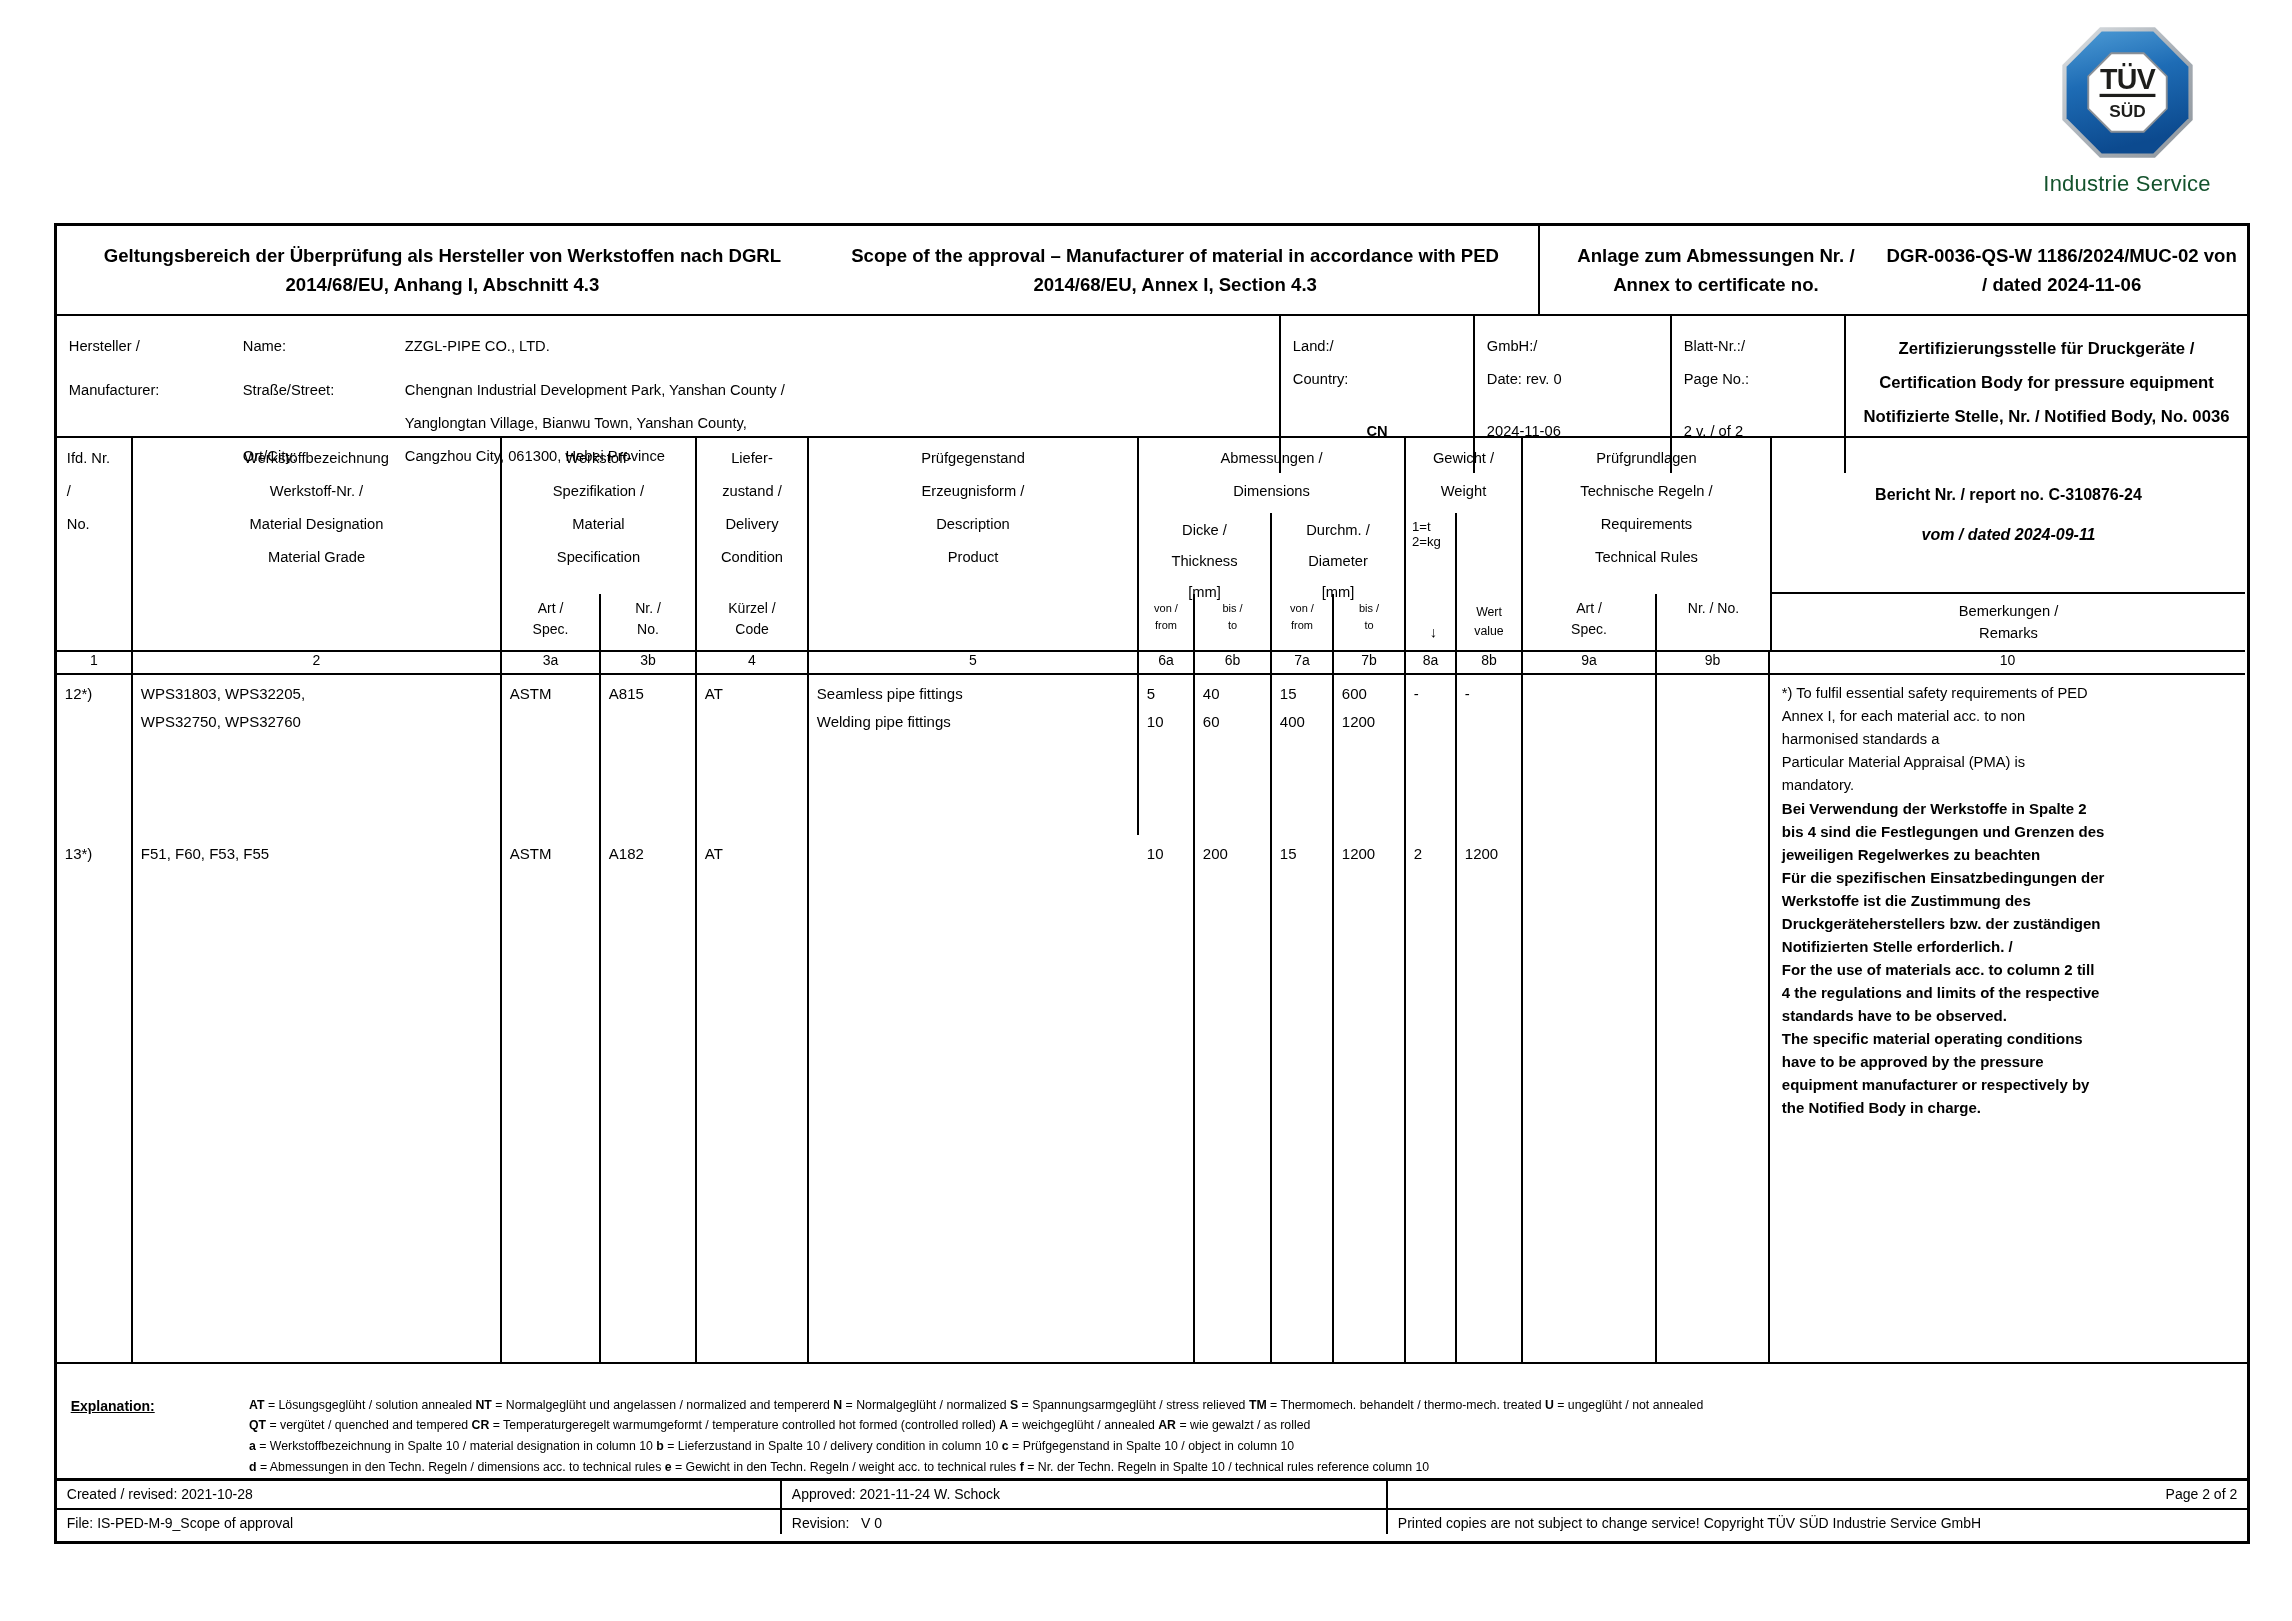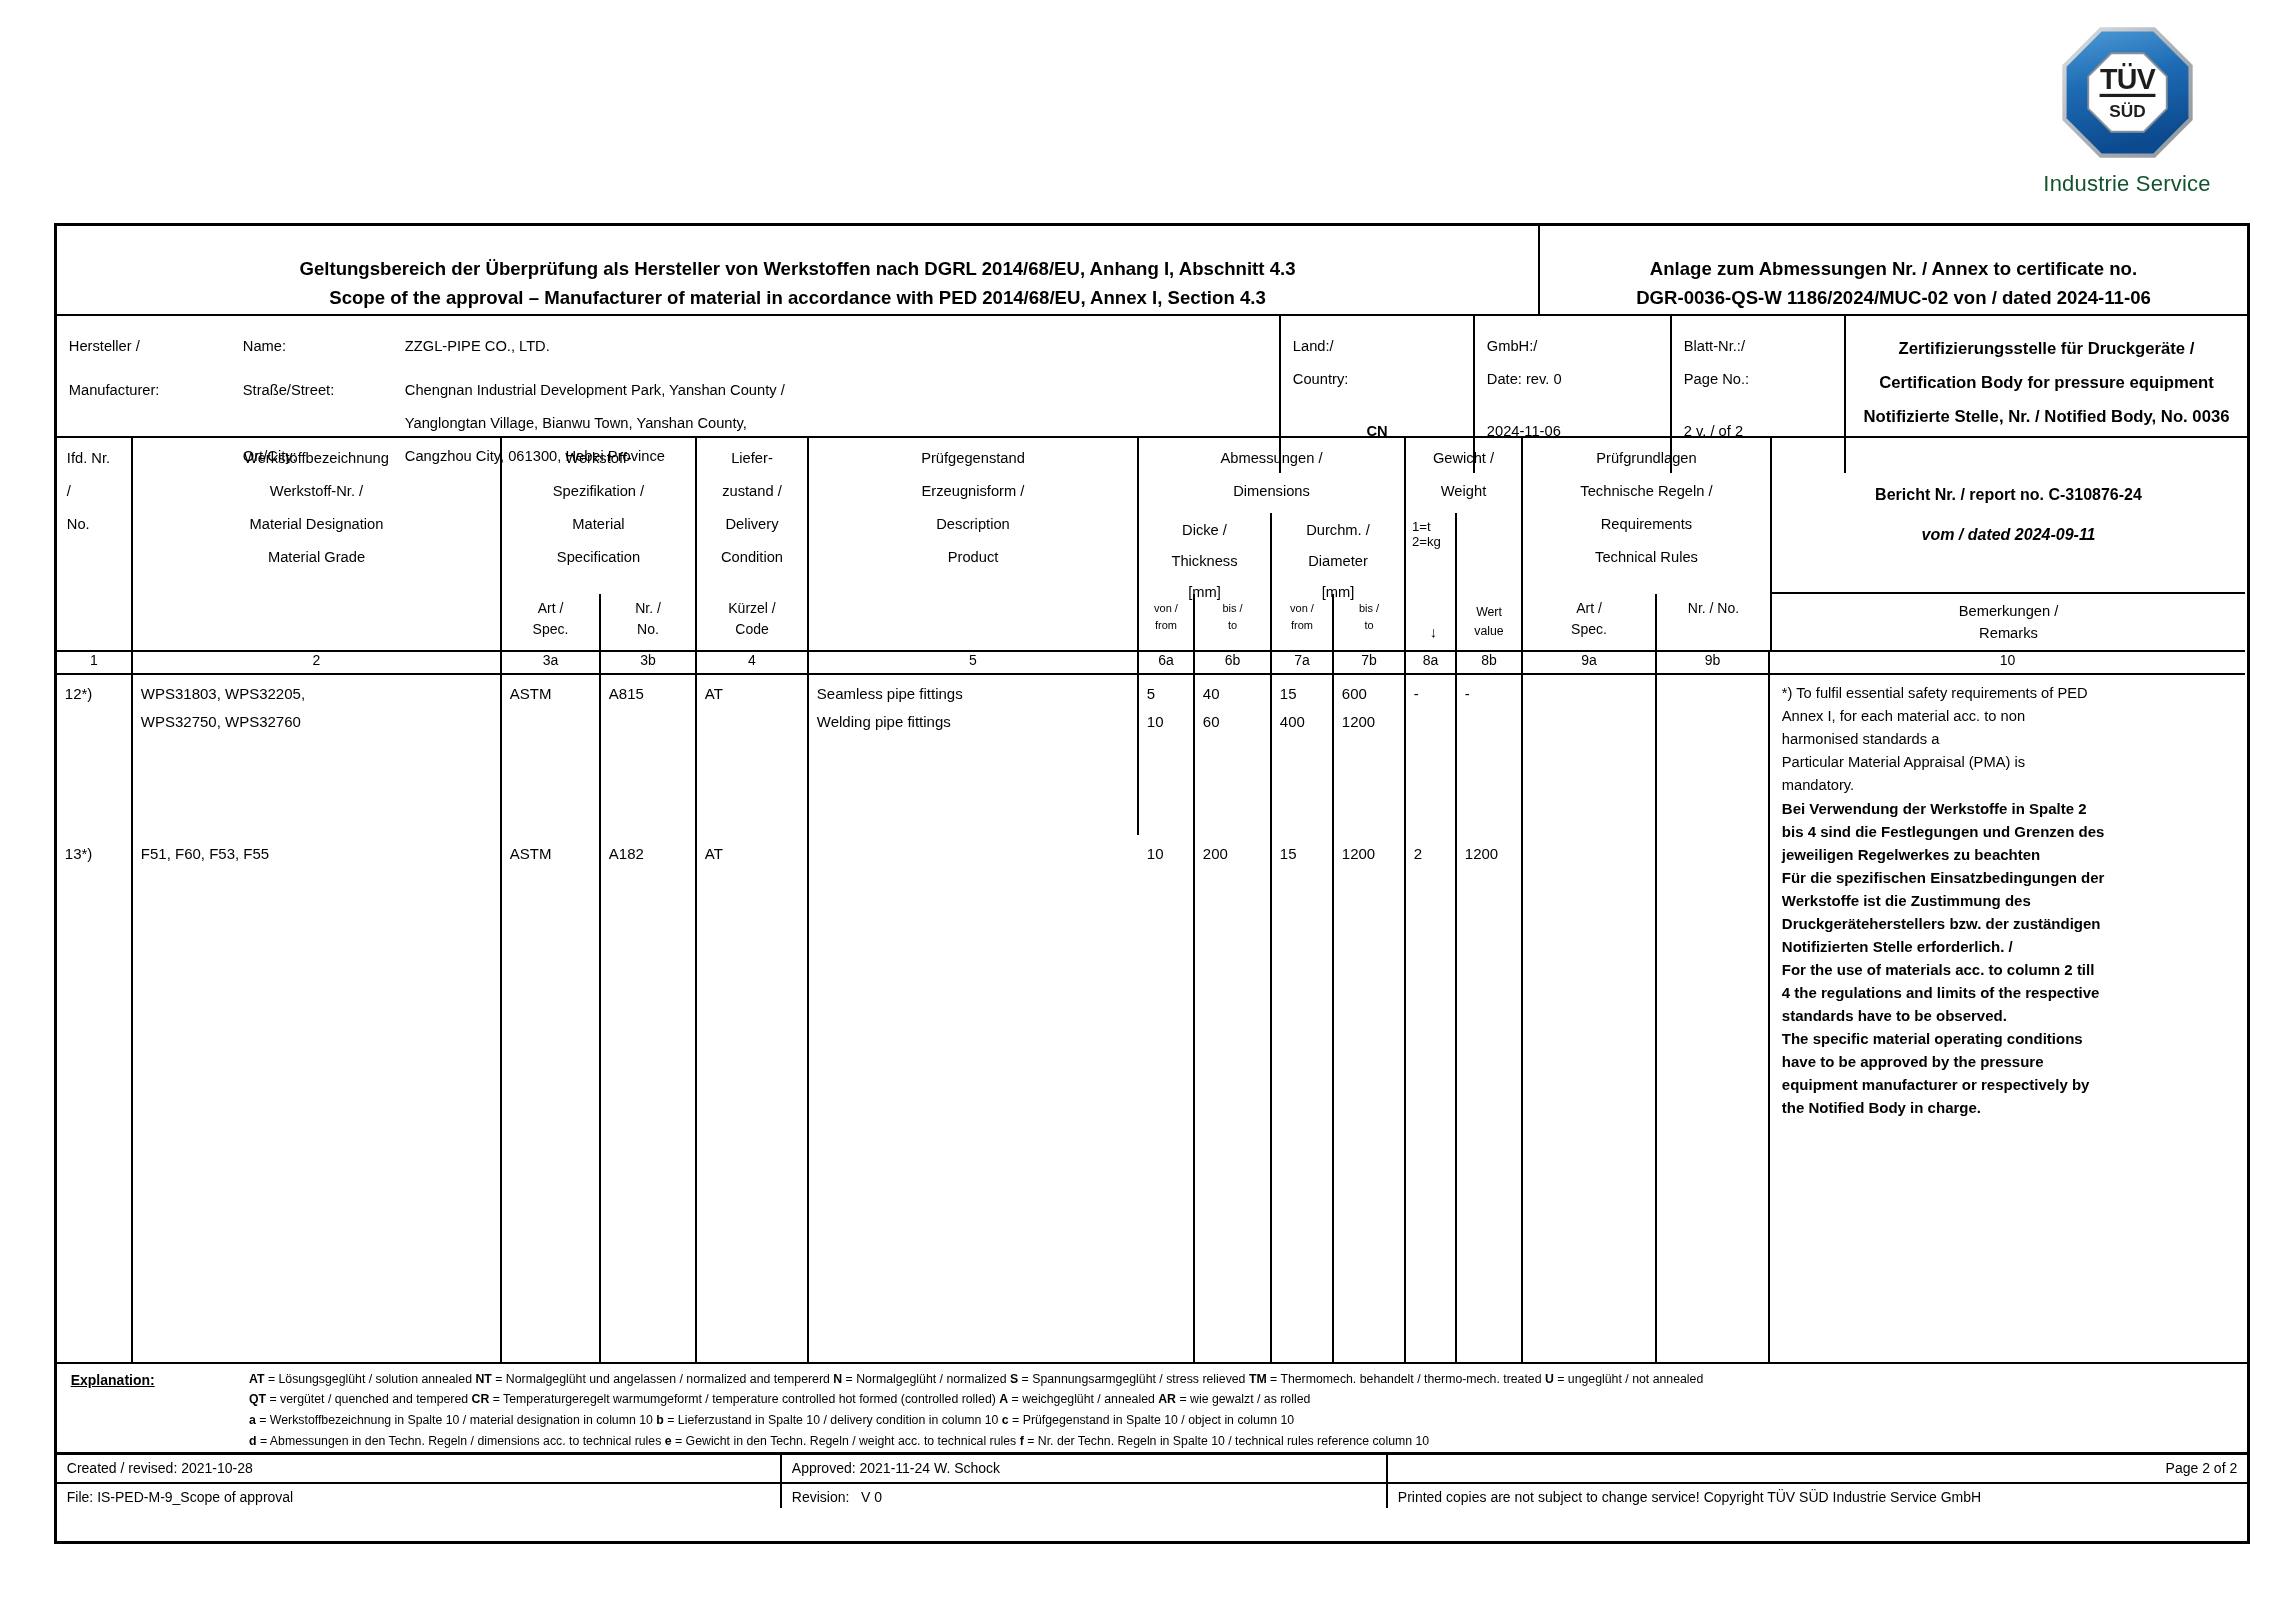"Geltungsbereich der Überprüfung als" .titleband .tcell { flex-direction: column -> row; justify-content: flex-end -> center }
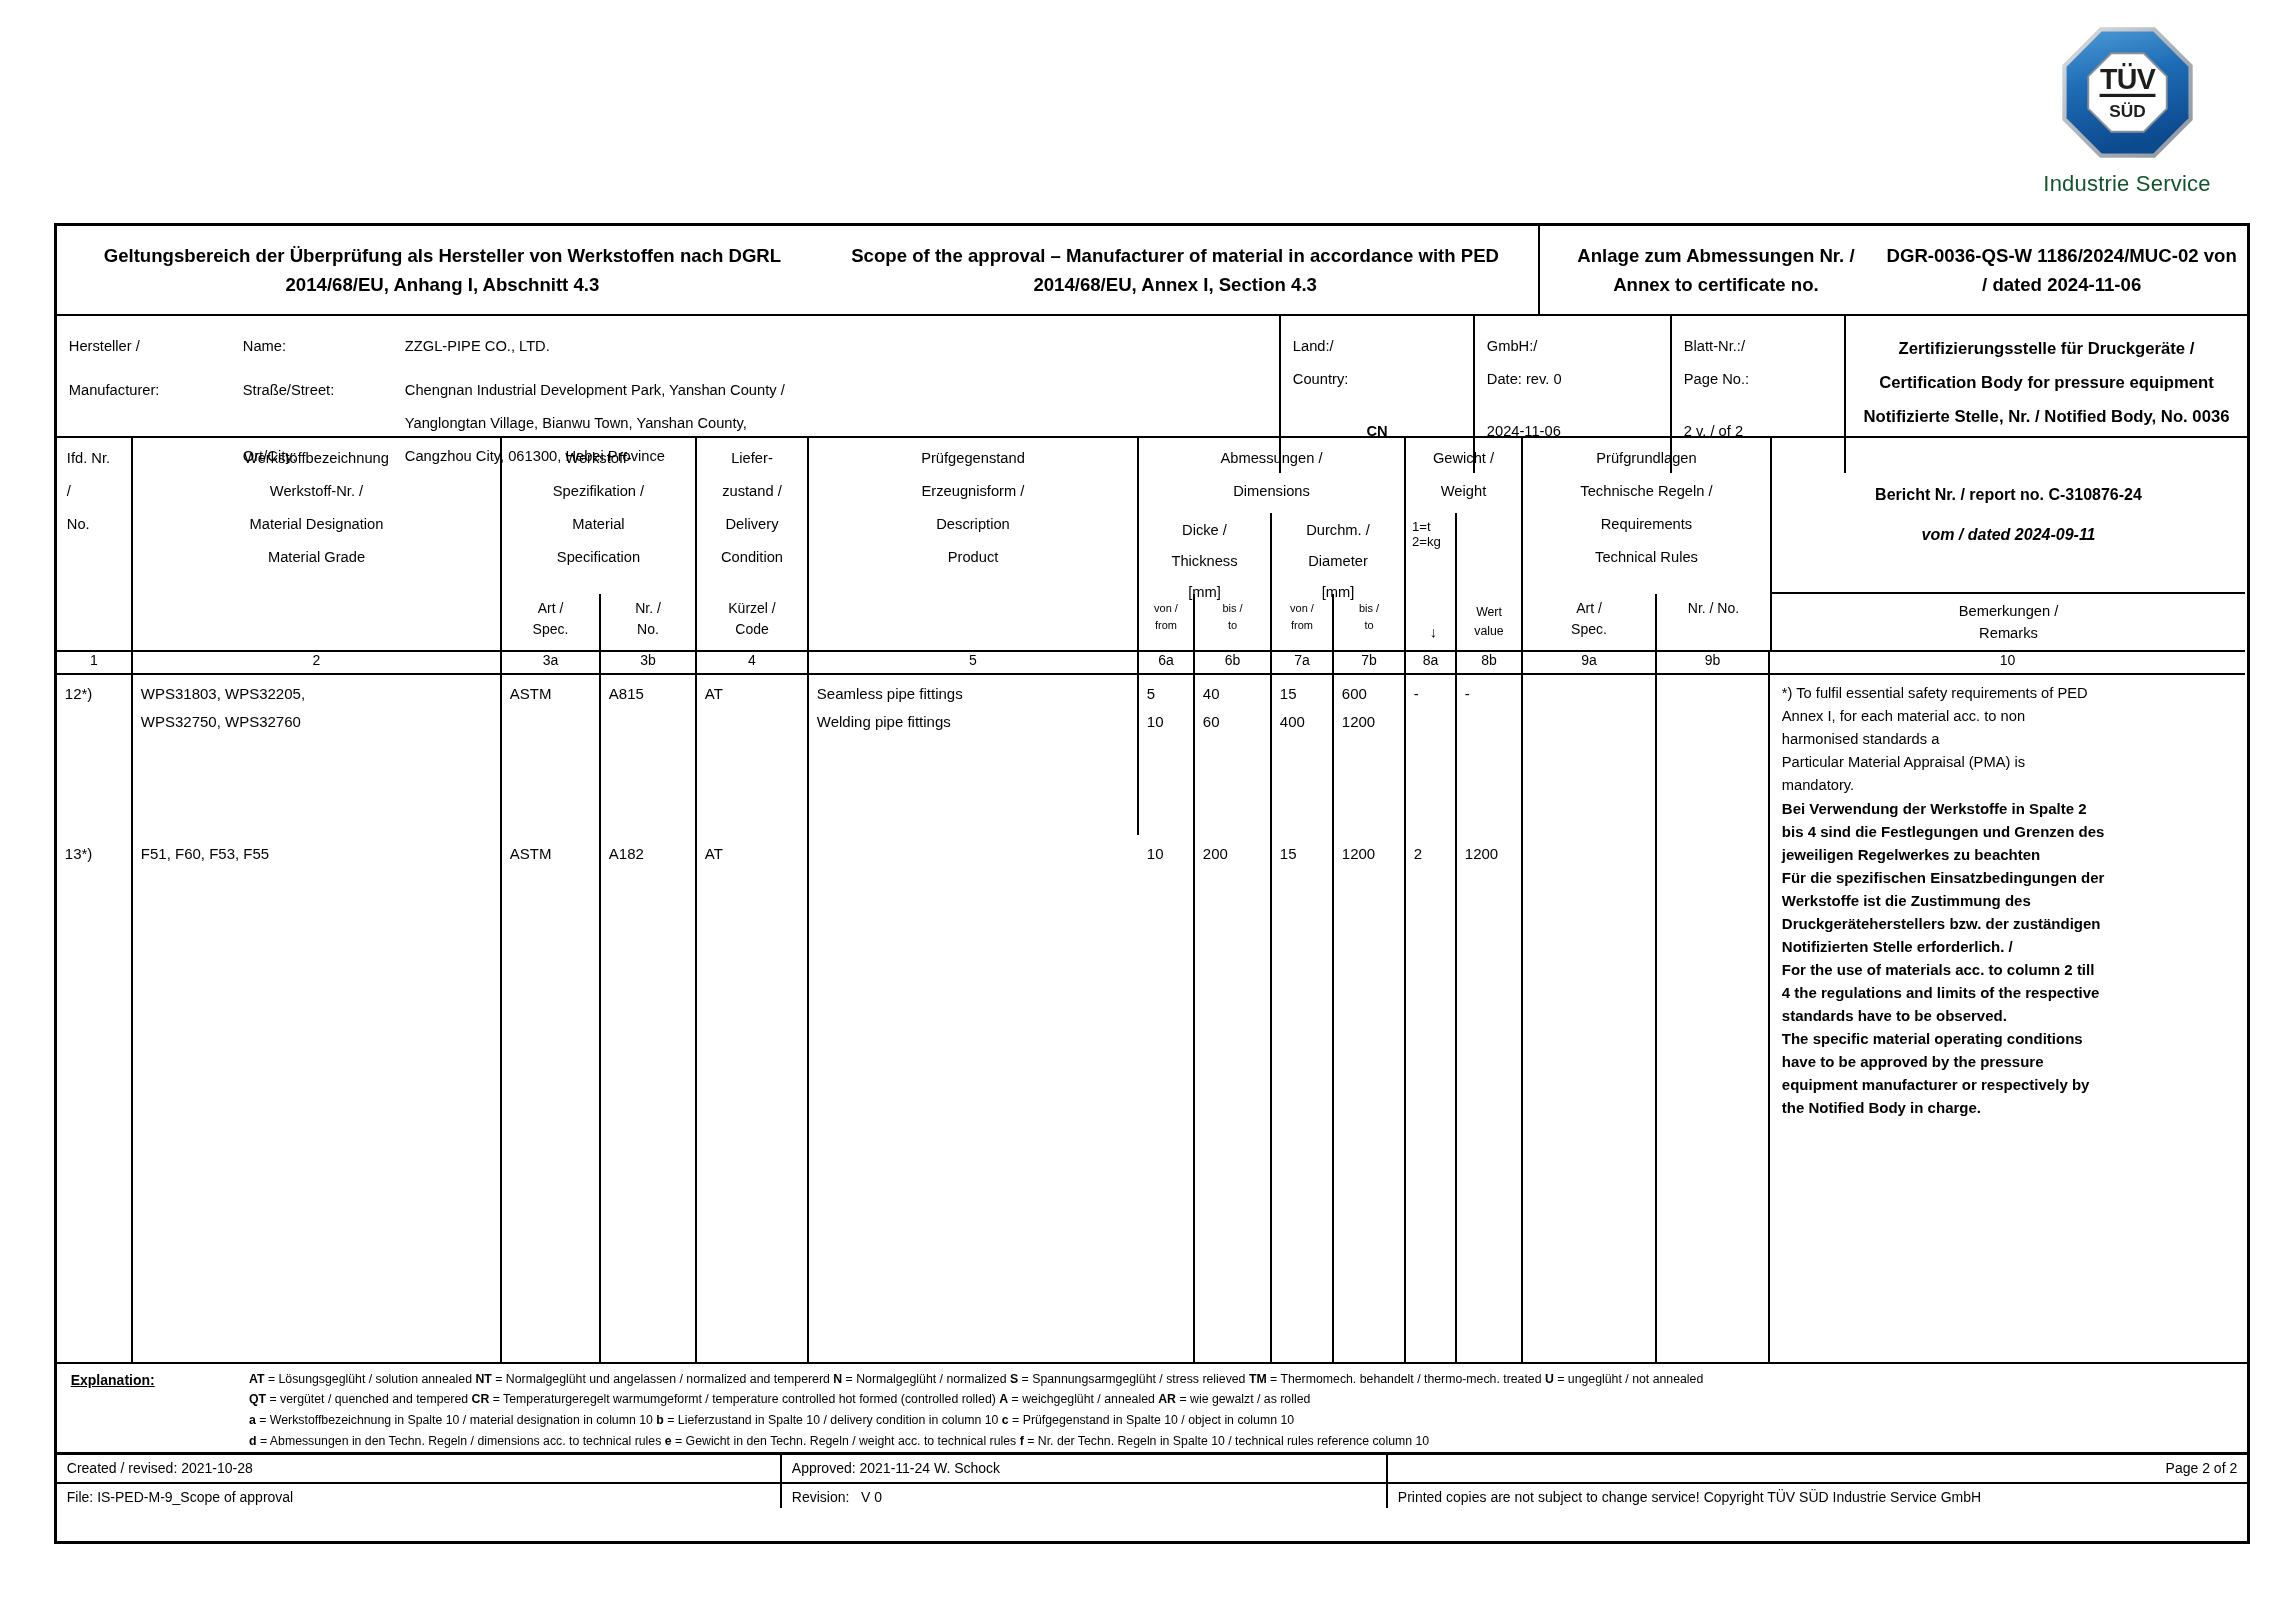"Explanation:" .expl { margin-top: none -> 26px }
